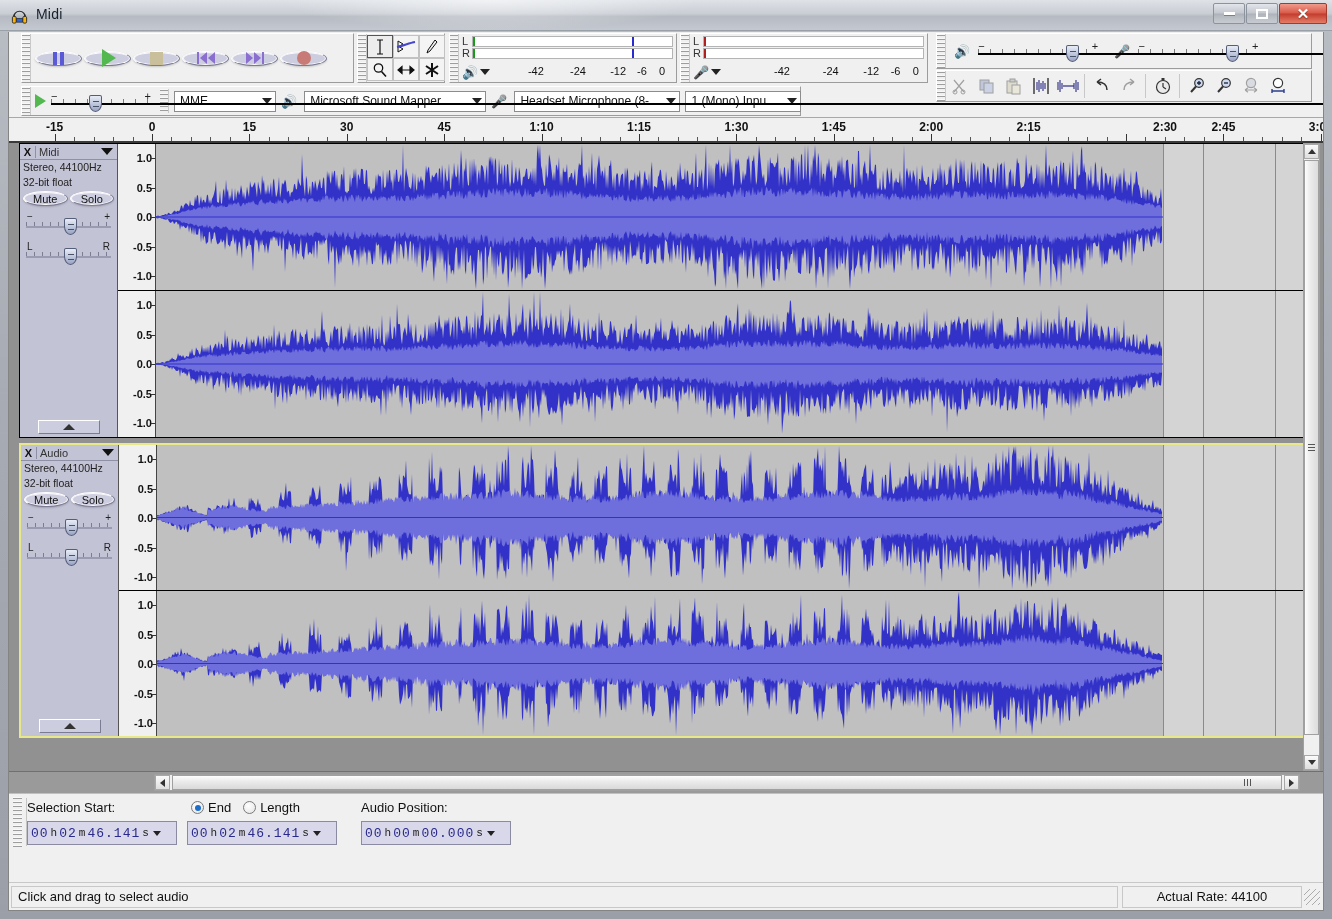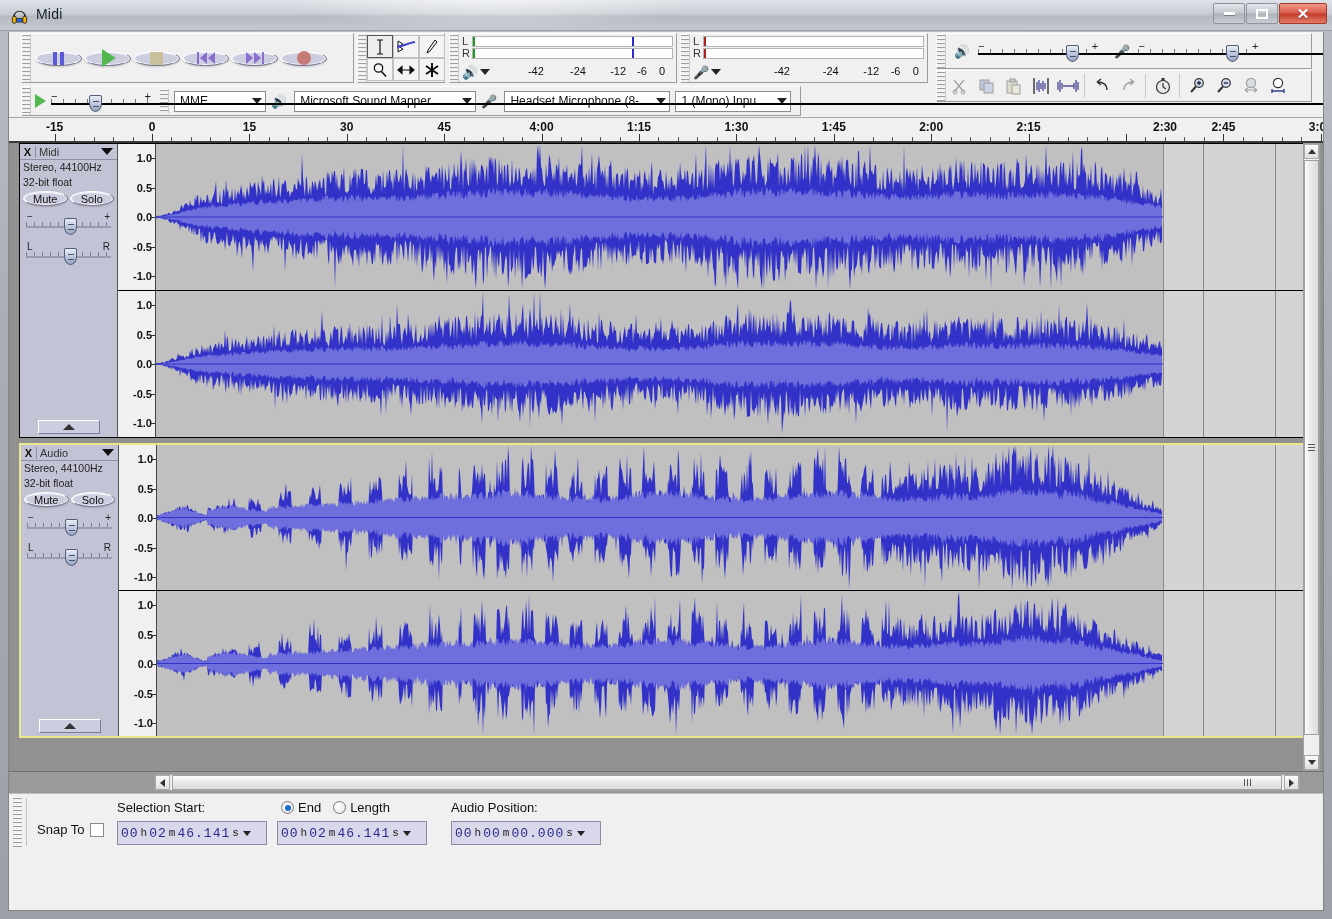"MME" div.combo { width: 92px -> 102px }
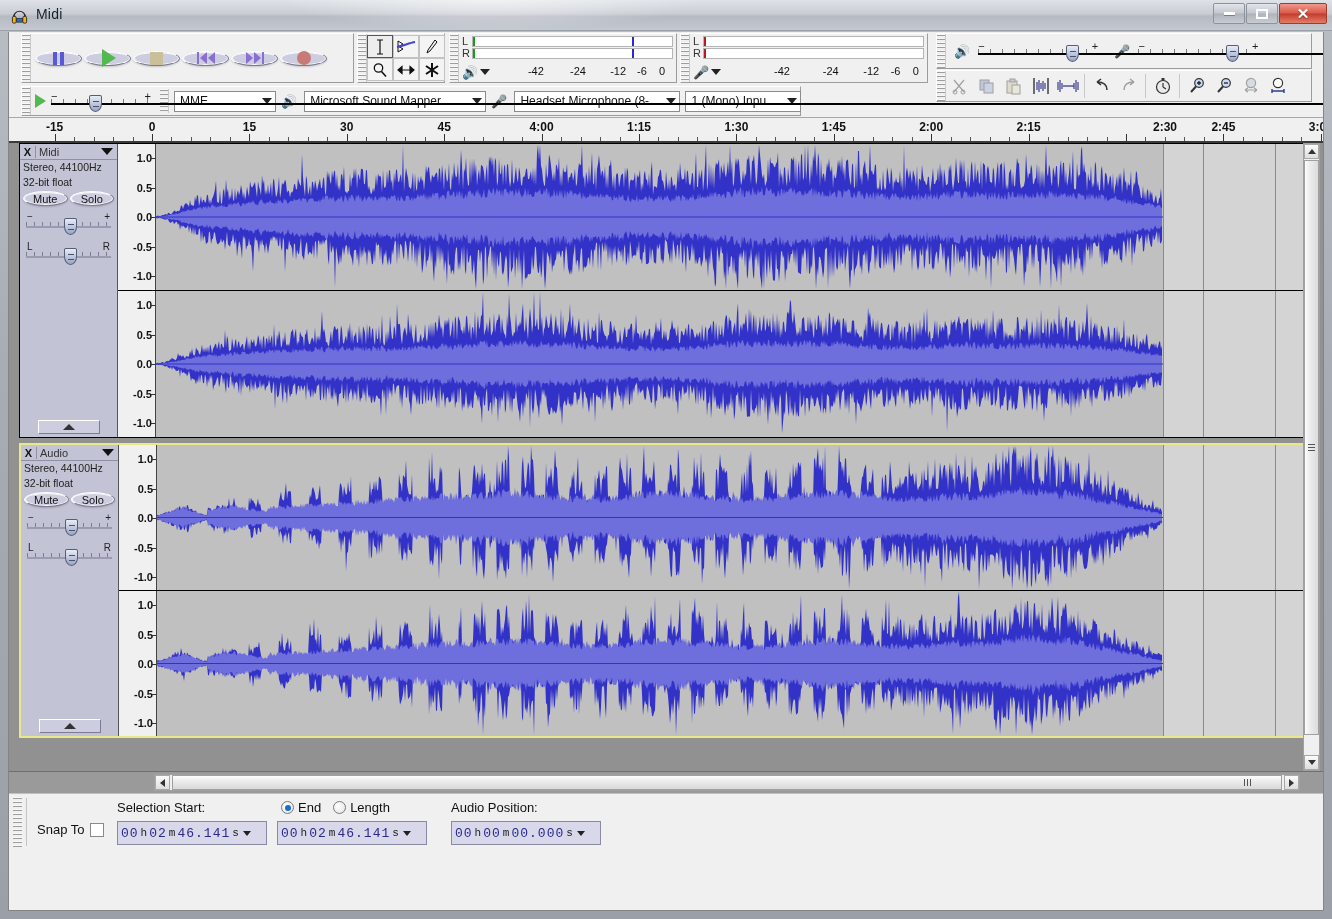"4:00" div.lbl { text: 4:00 -> 1:10 }
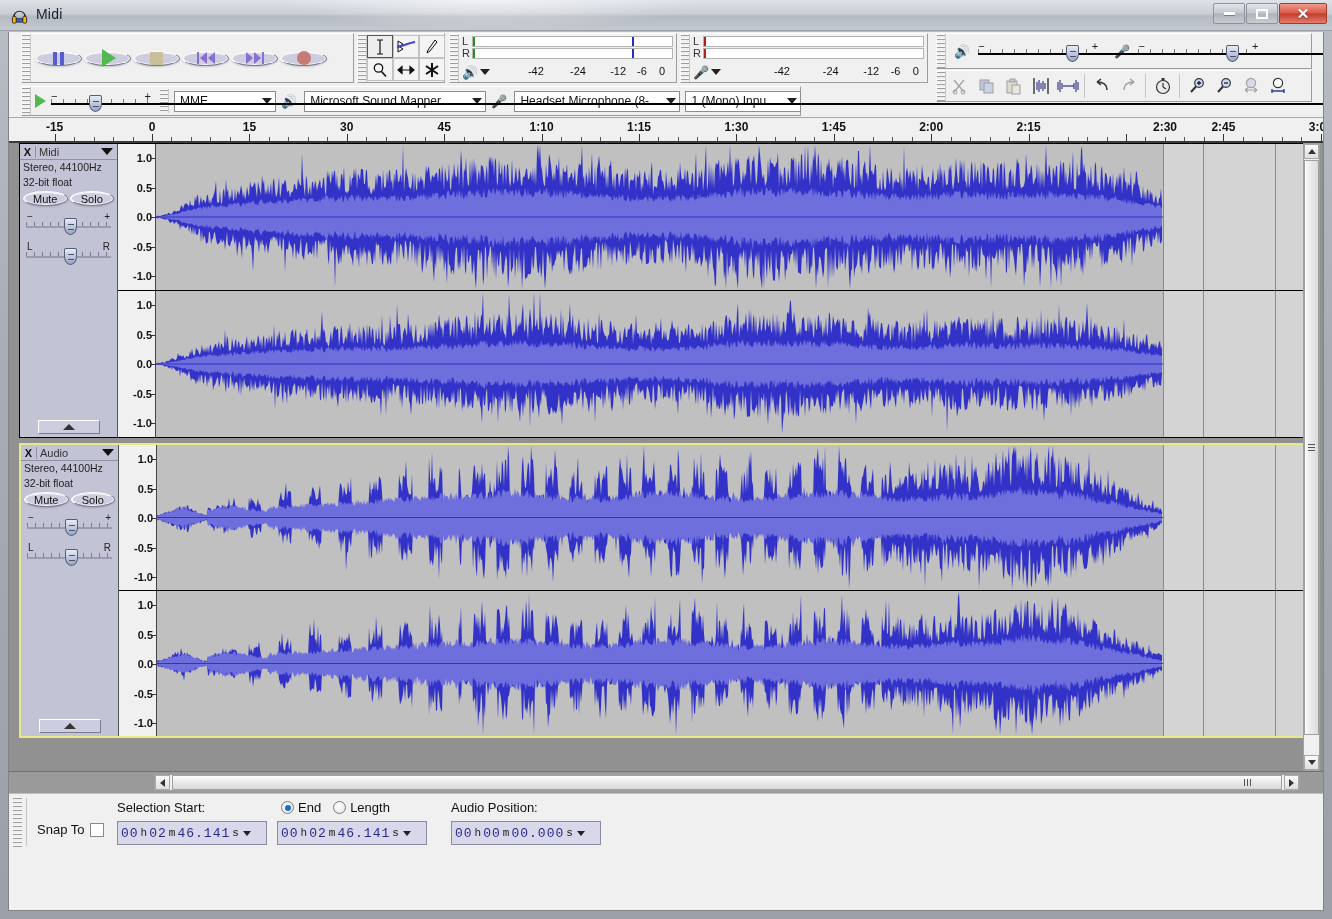"Snap To" div.sb-group { html: <div> <div> <div>Snap To</div> <div></div> </div> </div> -> none }
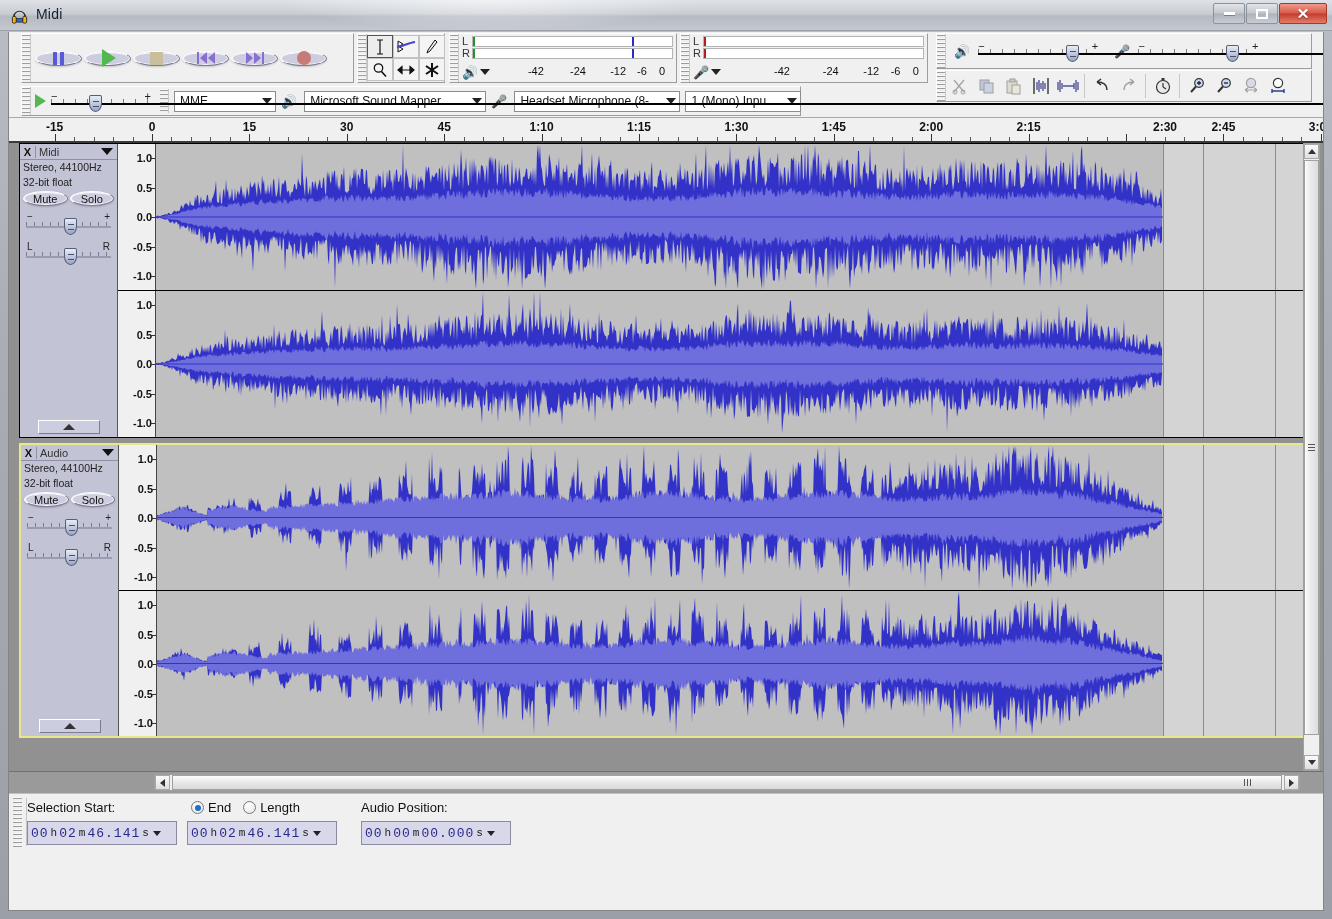"Click and drag to select" div { html: none -> <div> <div>Click and drag to select audio</div> <div>Actual Rate: 44100</div> <div></div> </div> }
